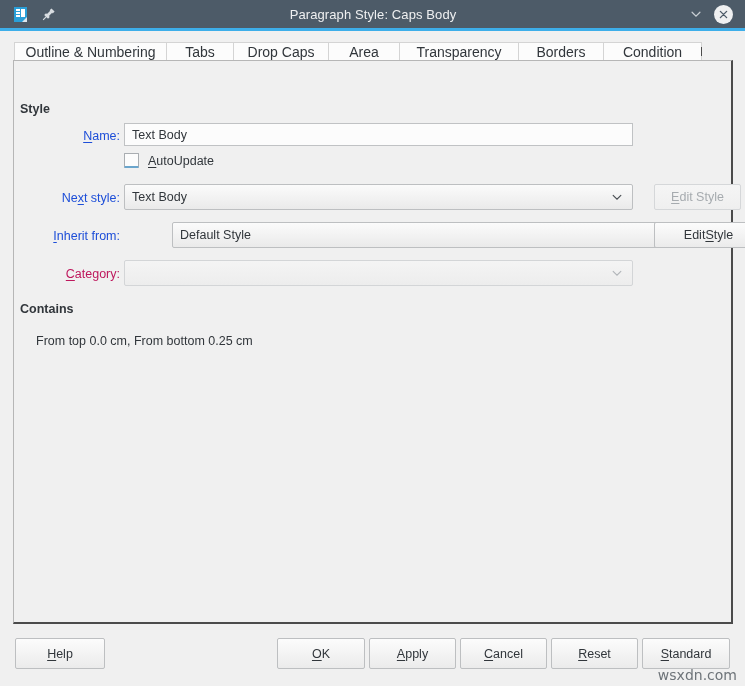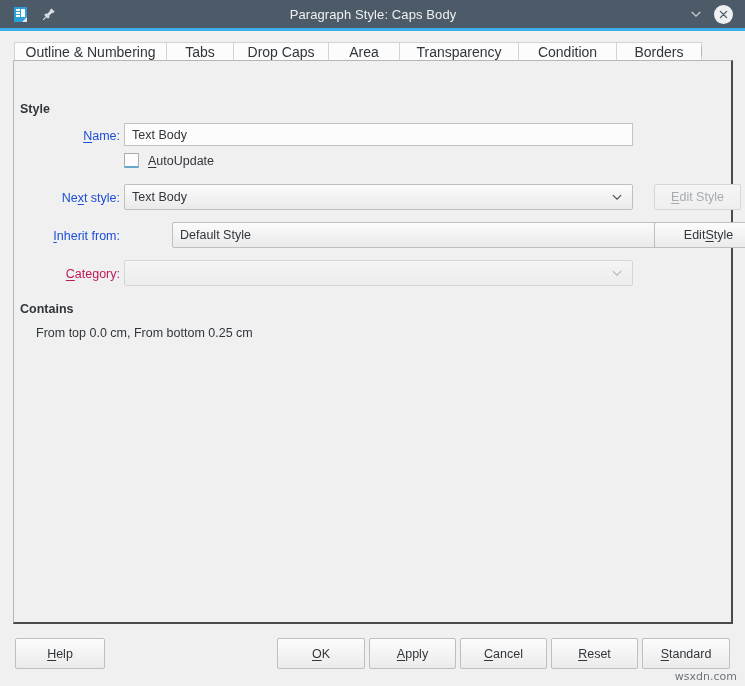"Condition" div.tab { order: before "Borders" -> after "Borders" }
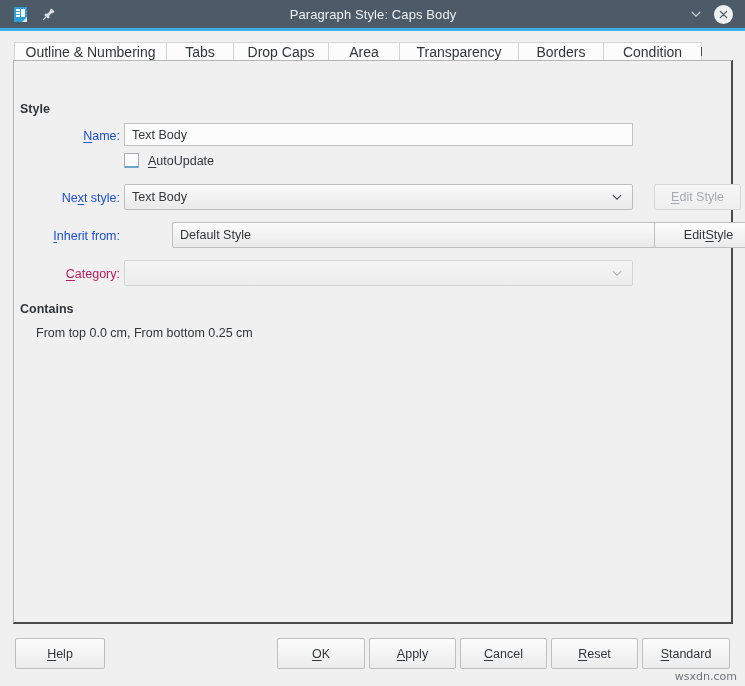"From top 0.0 cm, From" .contains-text { margin-top: none -> 8px }
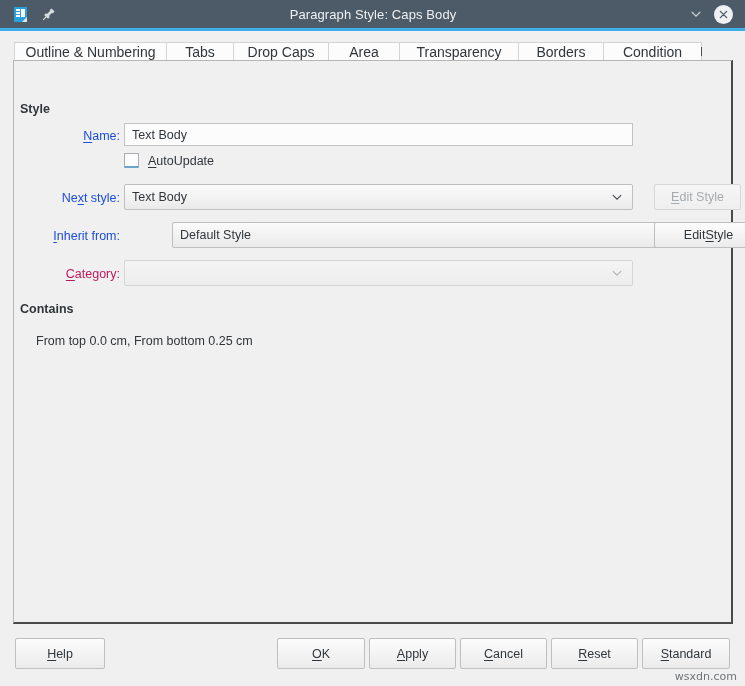"wsxdn.com" .watermark { font-size: 11px -> 14px }
